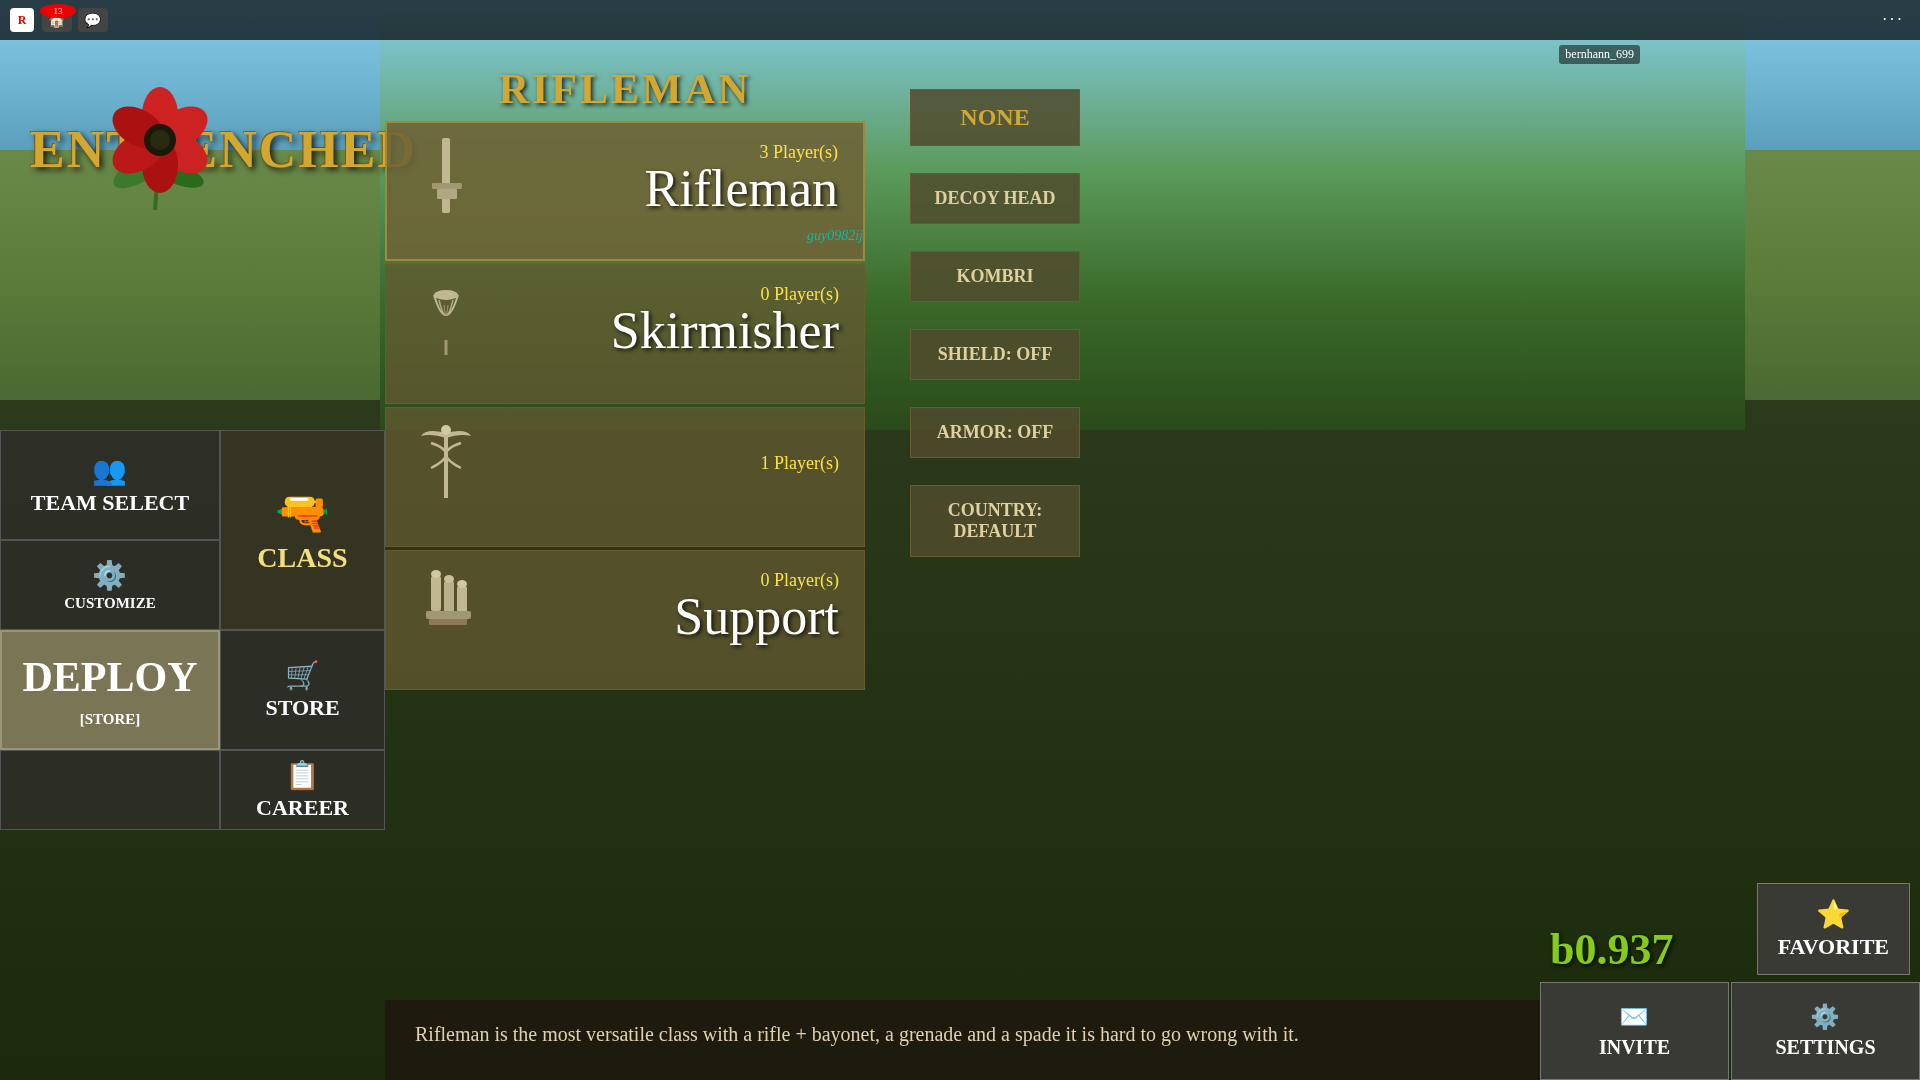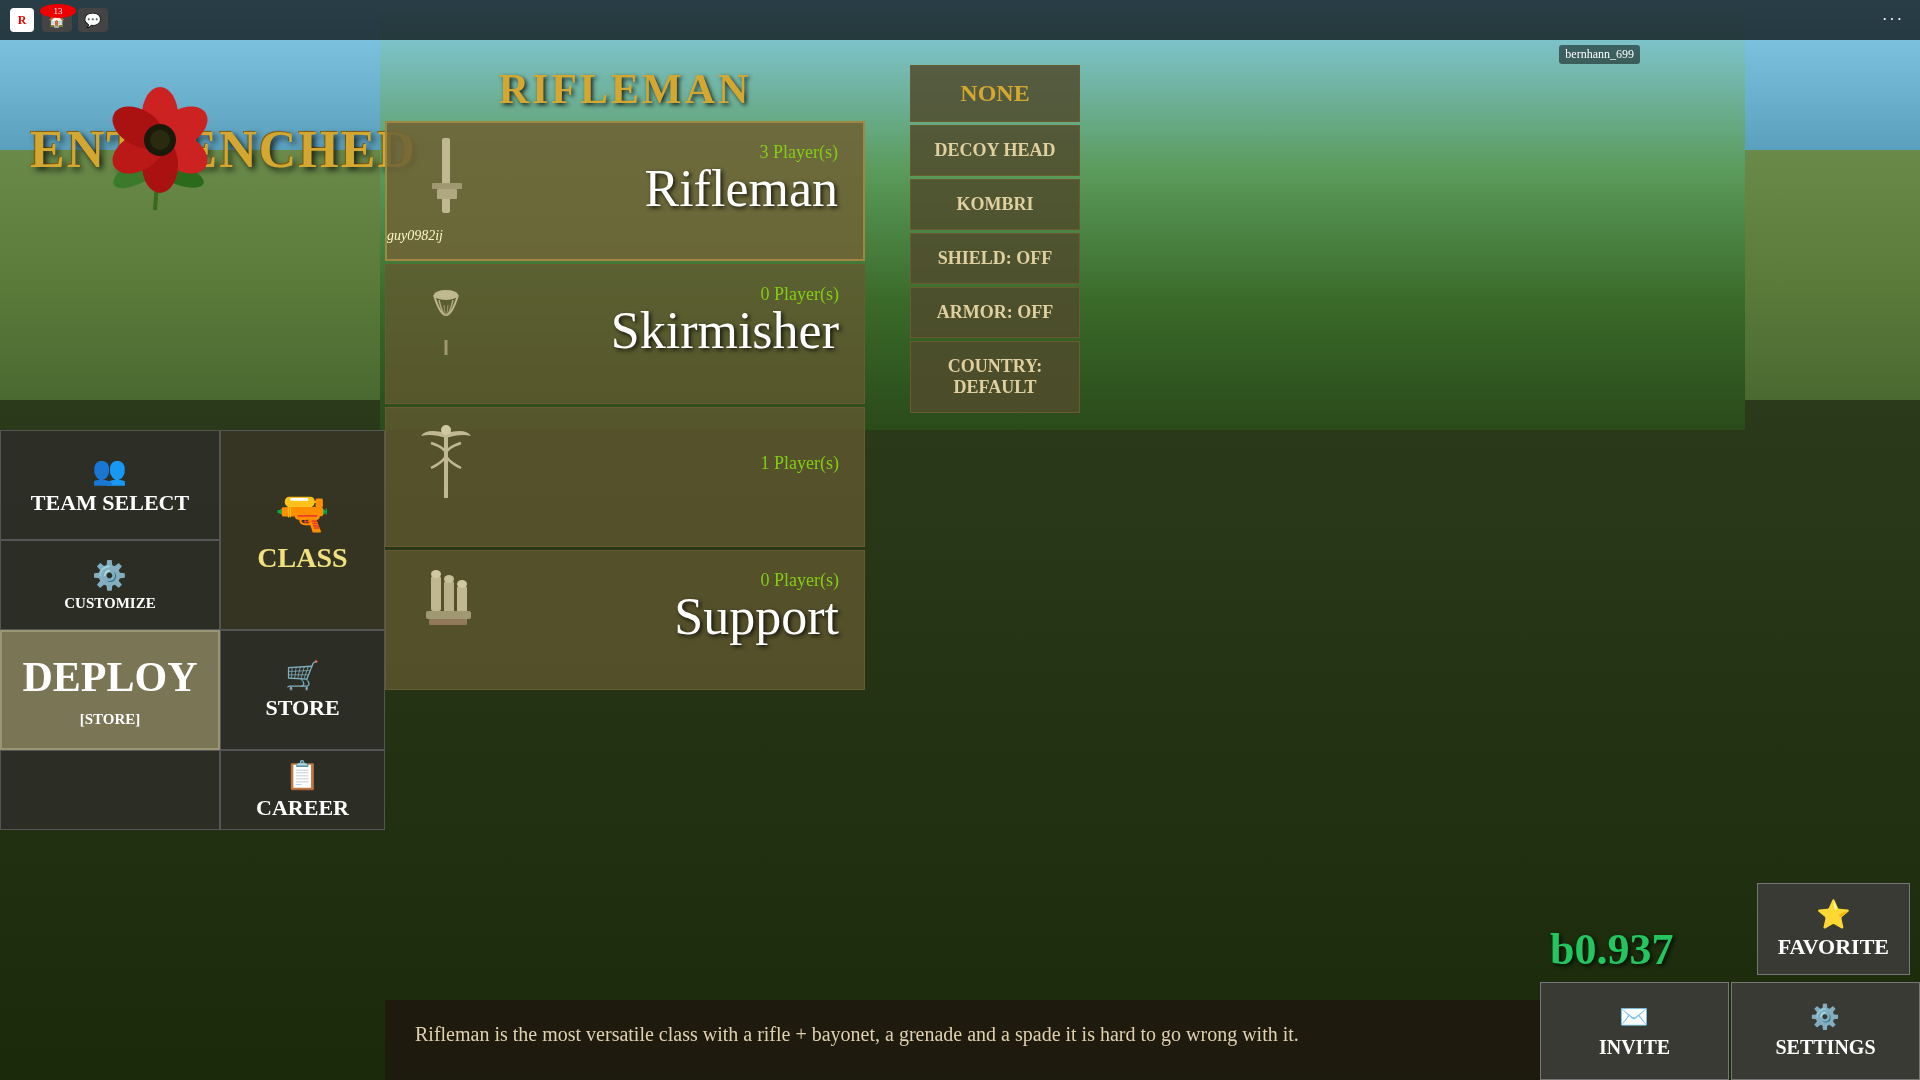"NONE" .right-option { margin-top: none -> 24px }
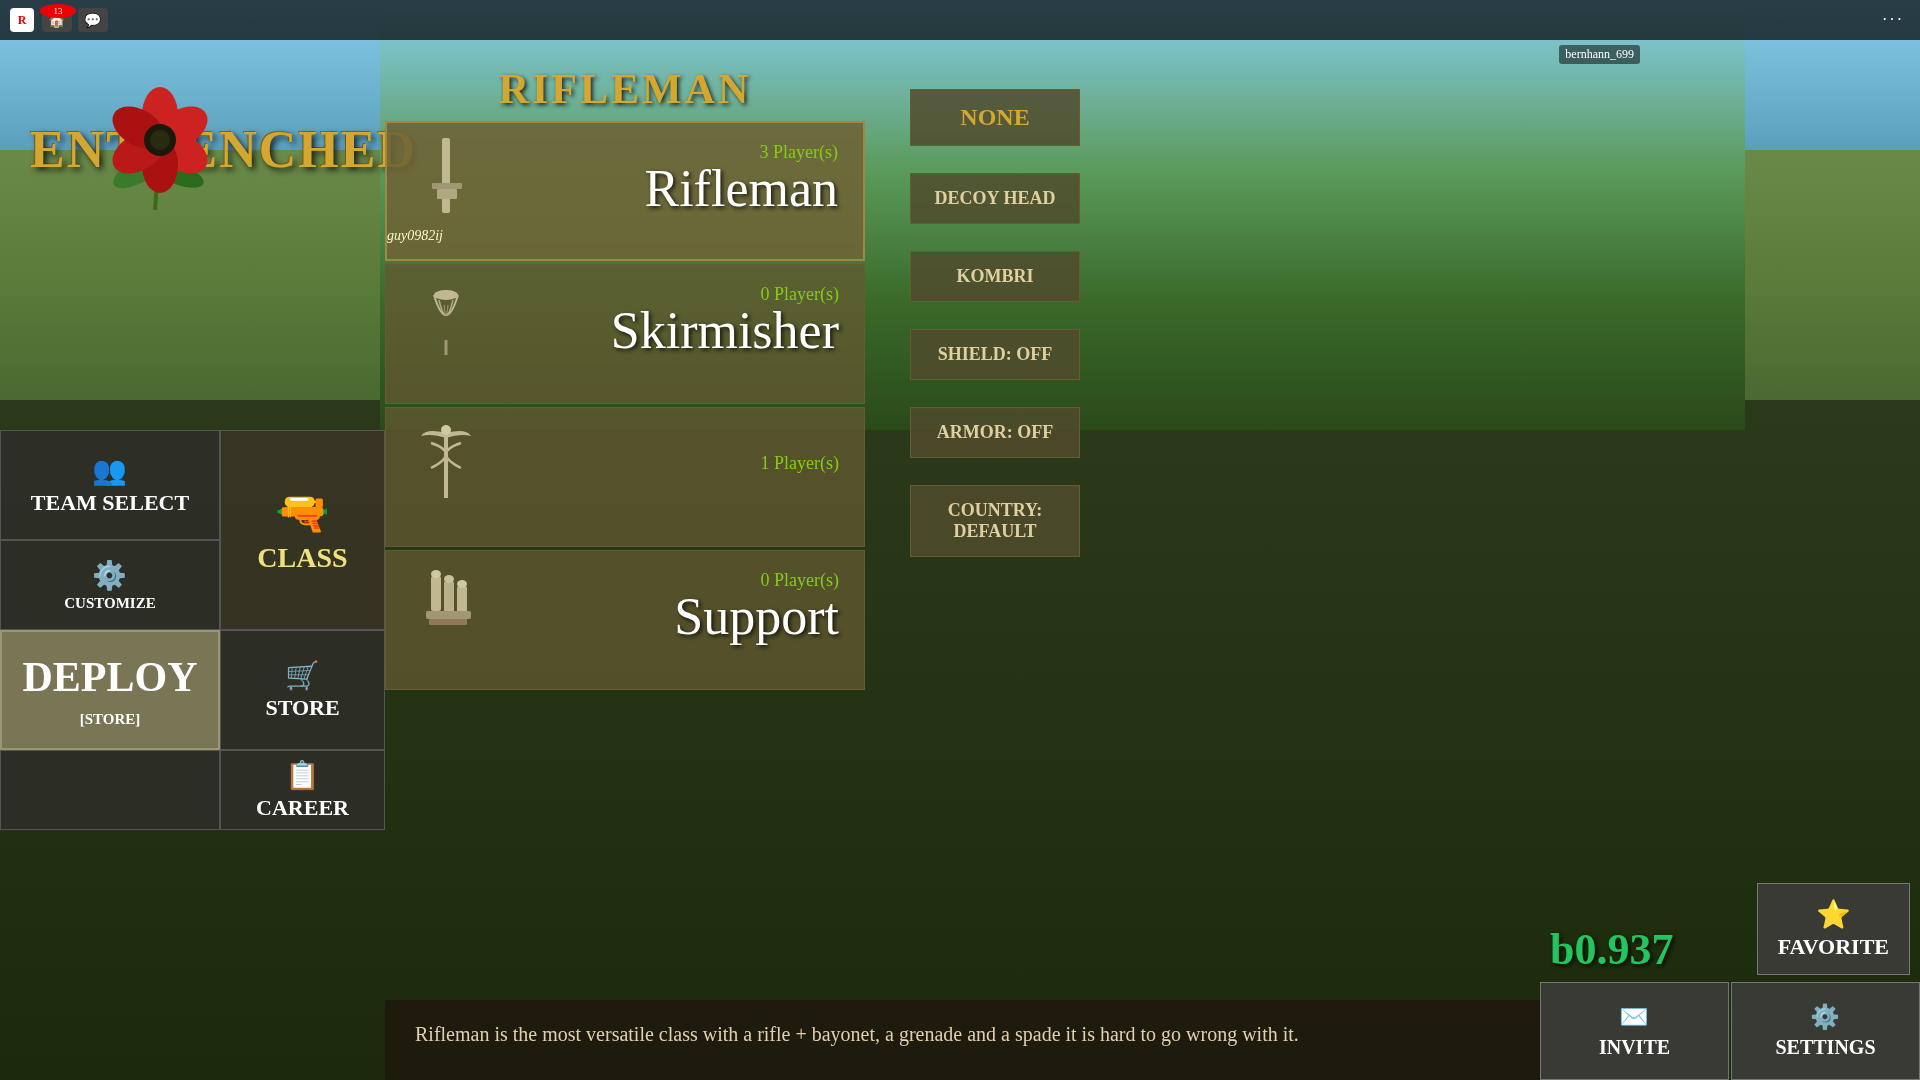"3 Player(s)" .player-count { color: #84cc16 -> #fde047 }
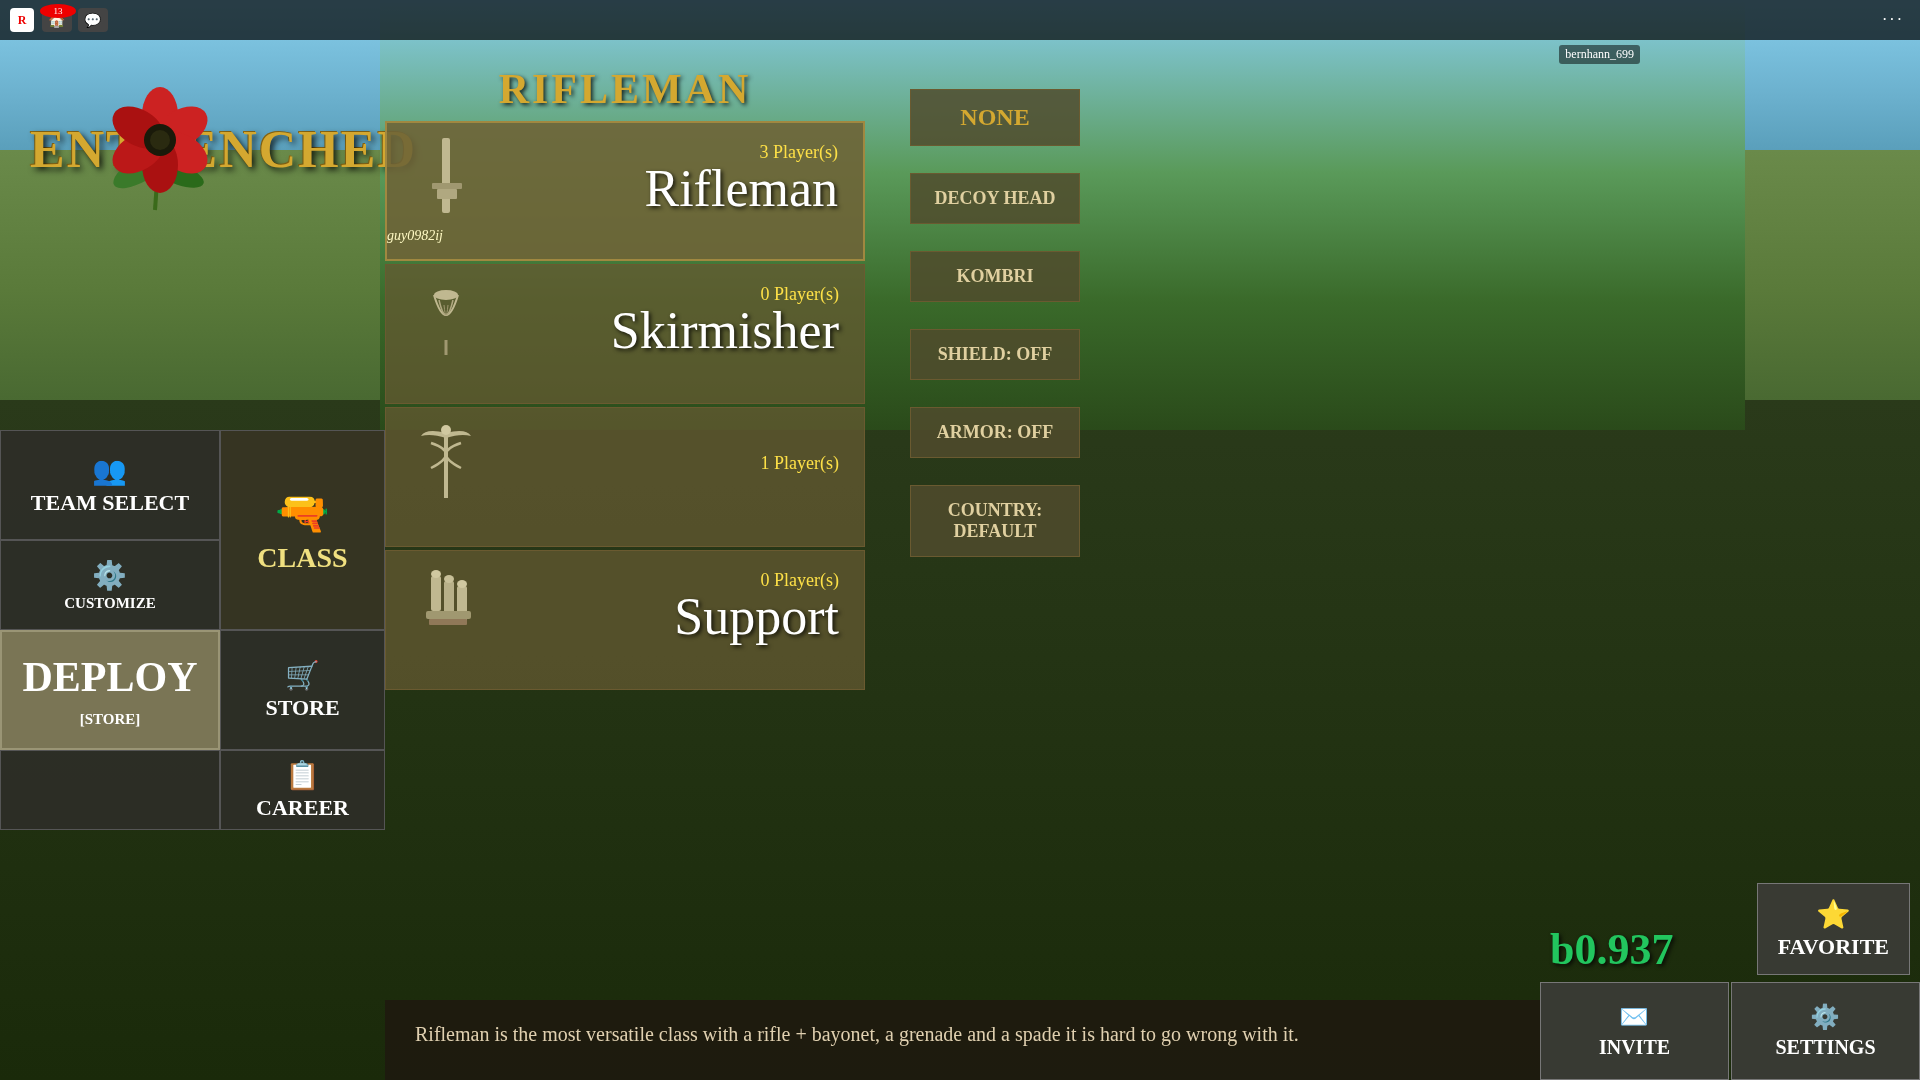"guy0982ij" .class-card-username { color: #fef9c3 -> #14b8a6; text-align: left -> right }
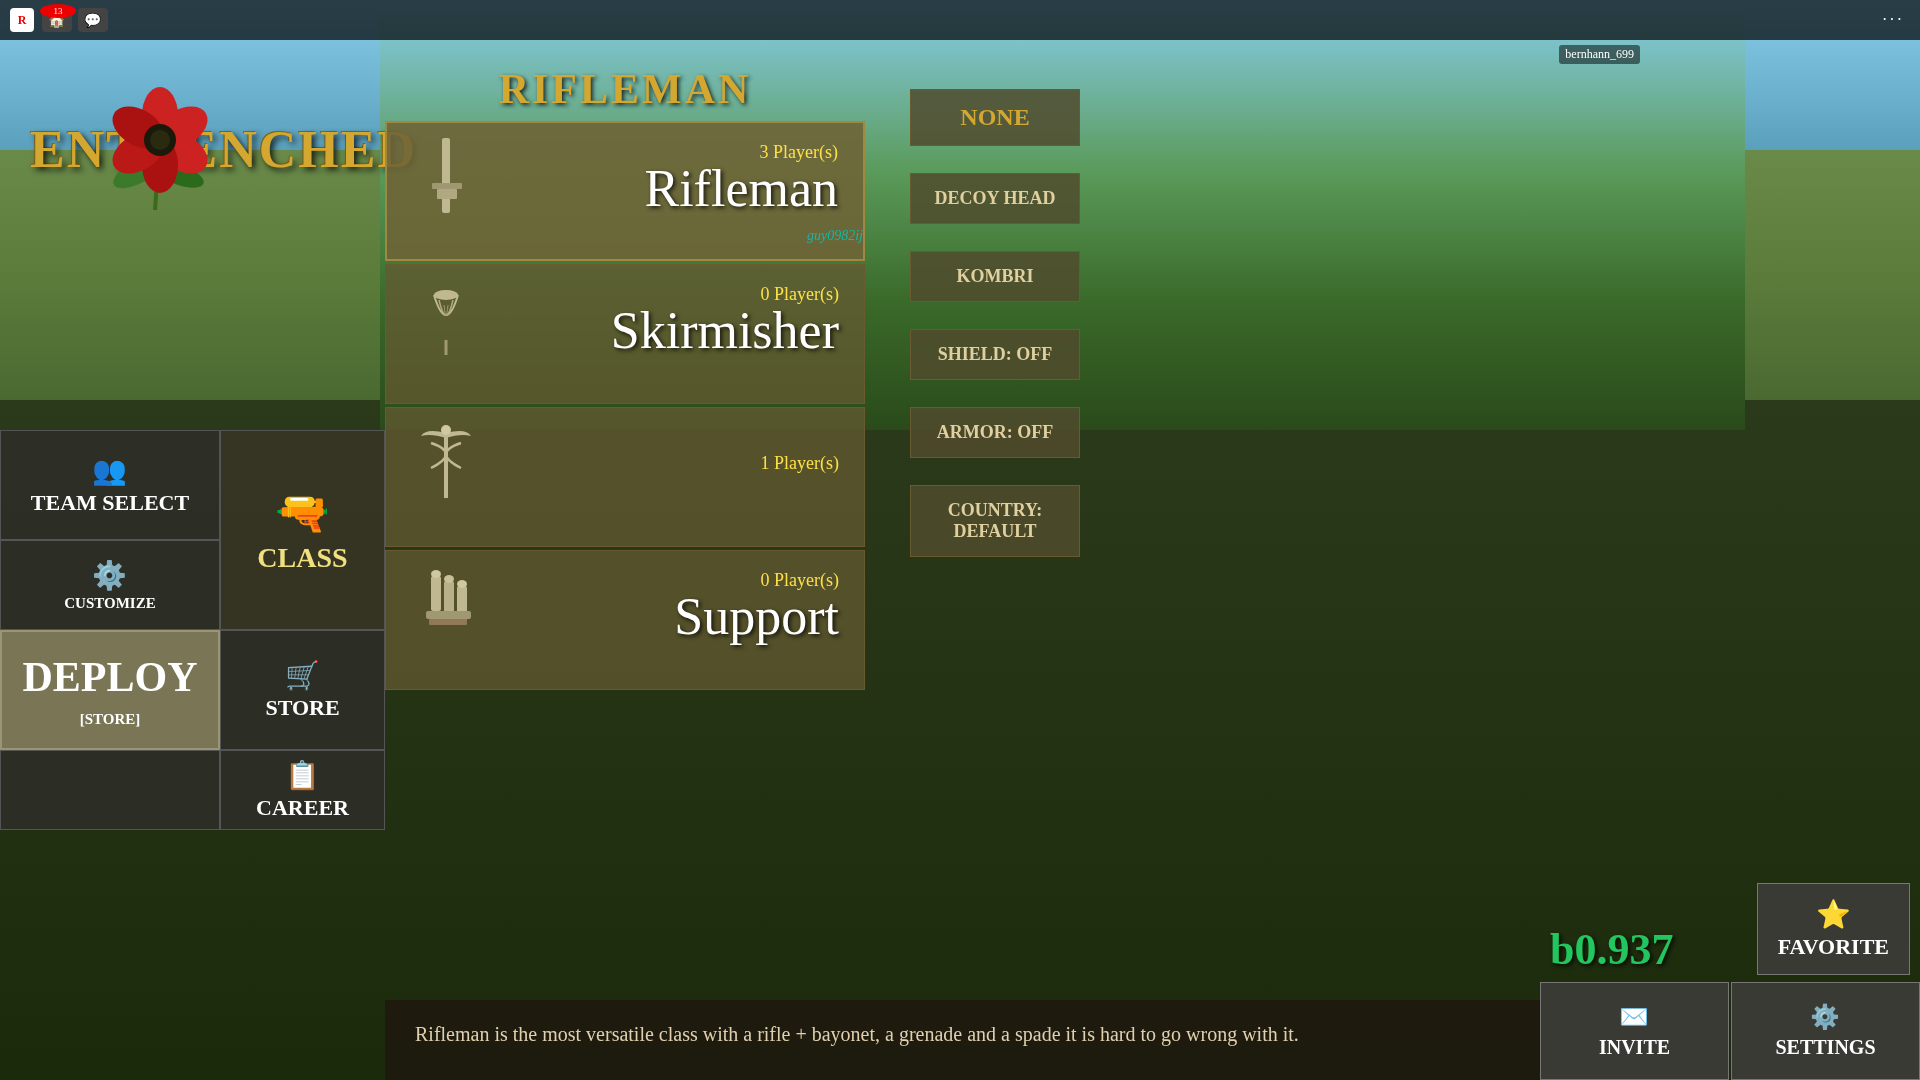"b0.937" .currency-display { color: #22c55e -> #84cc16 }
